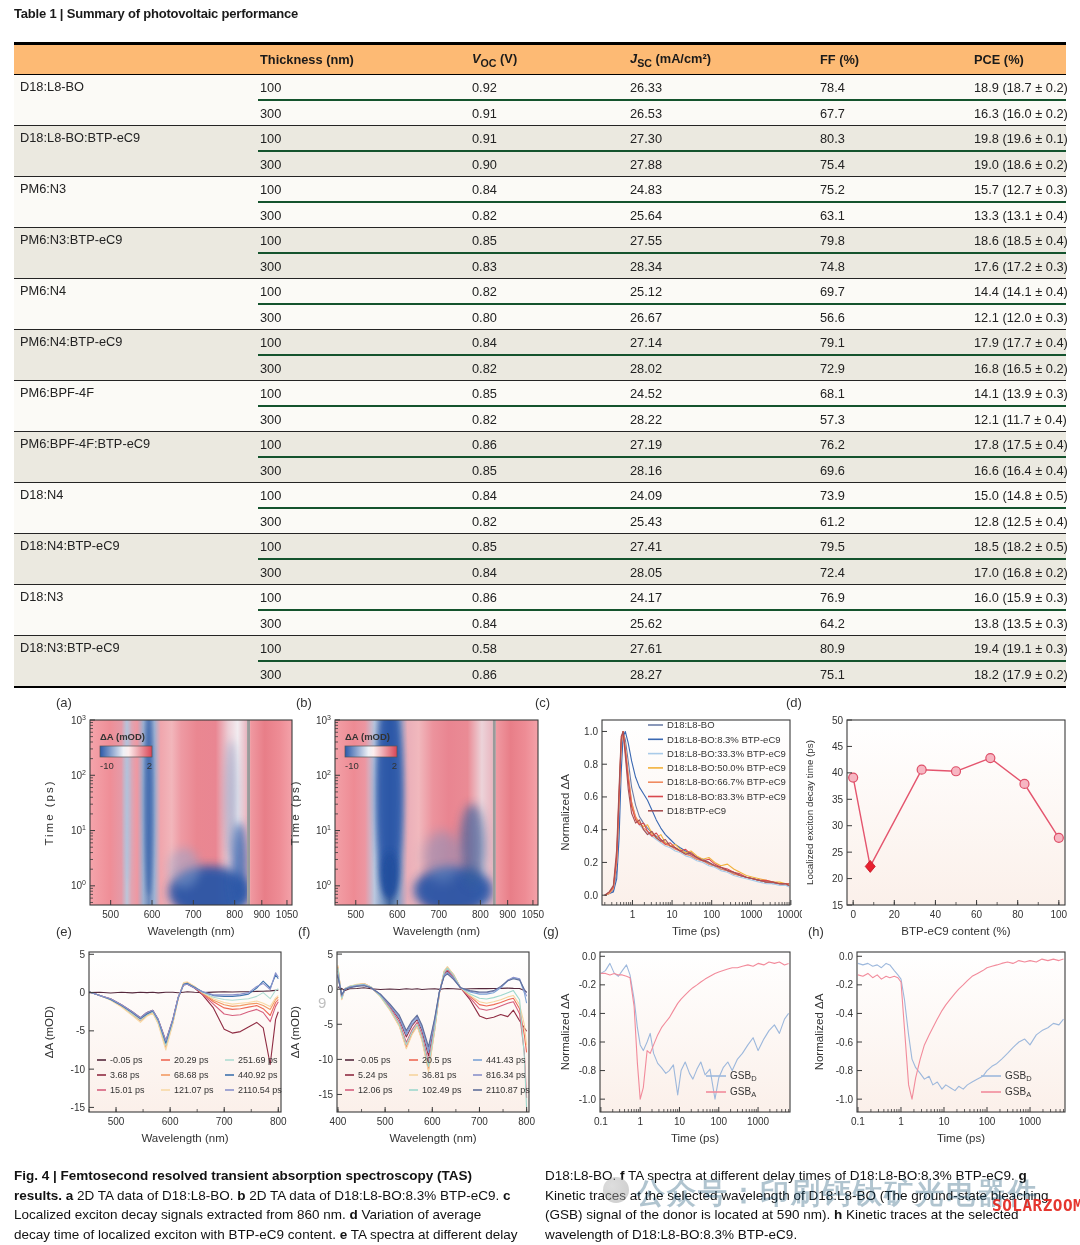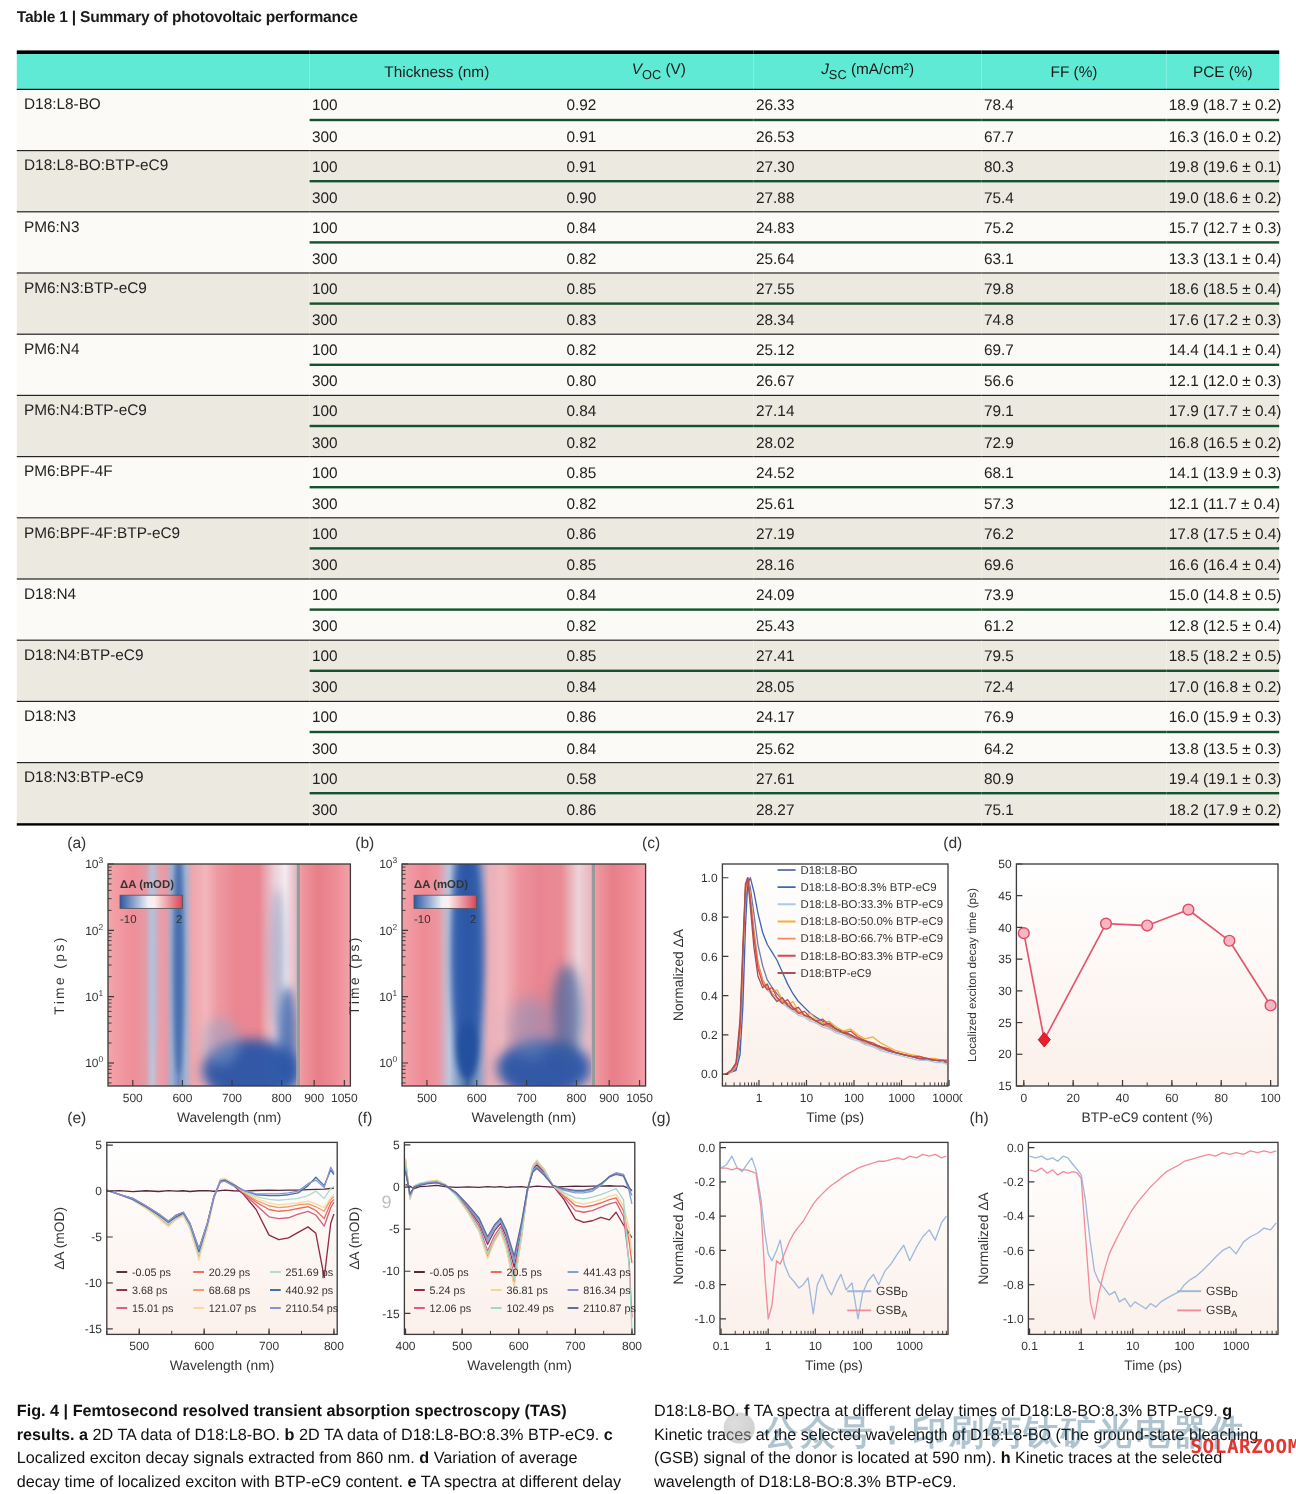"Thickness (nm)" table.pv thead th { background: #5eead4 -> #fdba74; font-weight: normal -> bold; text-align: center -> left }
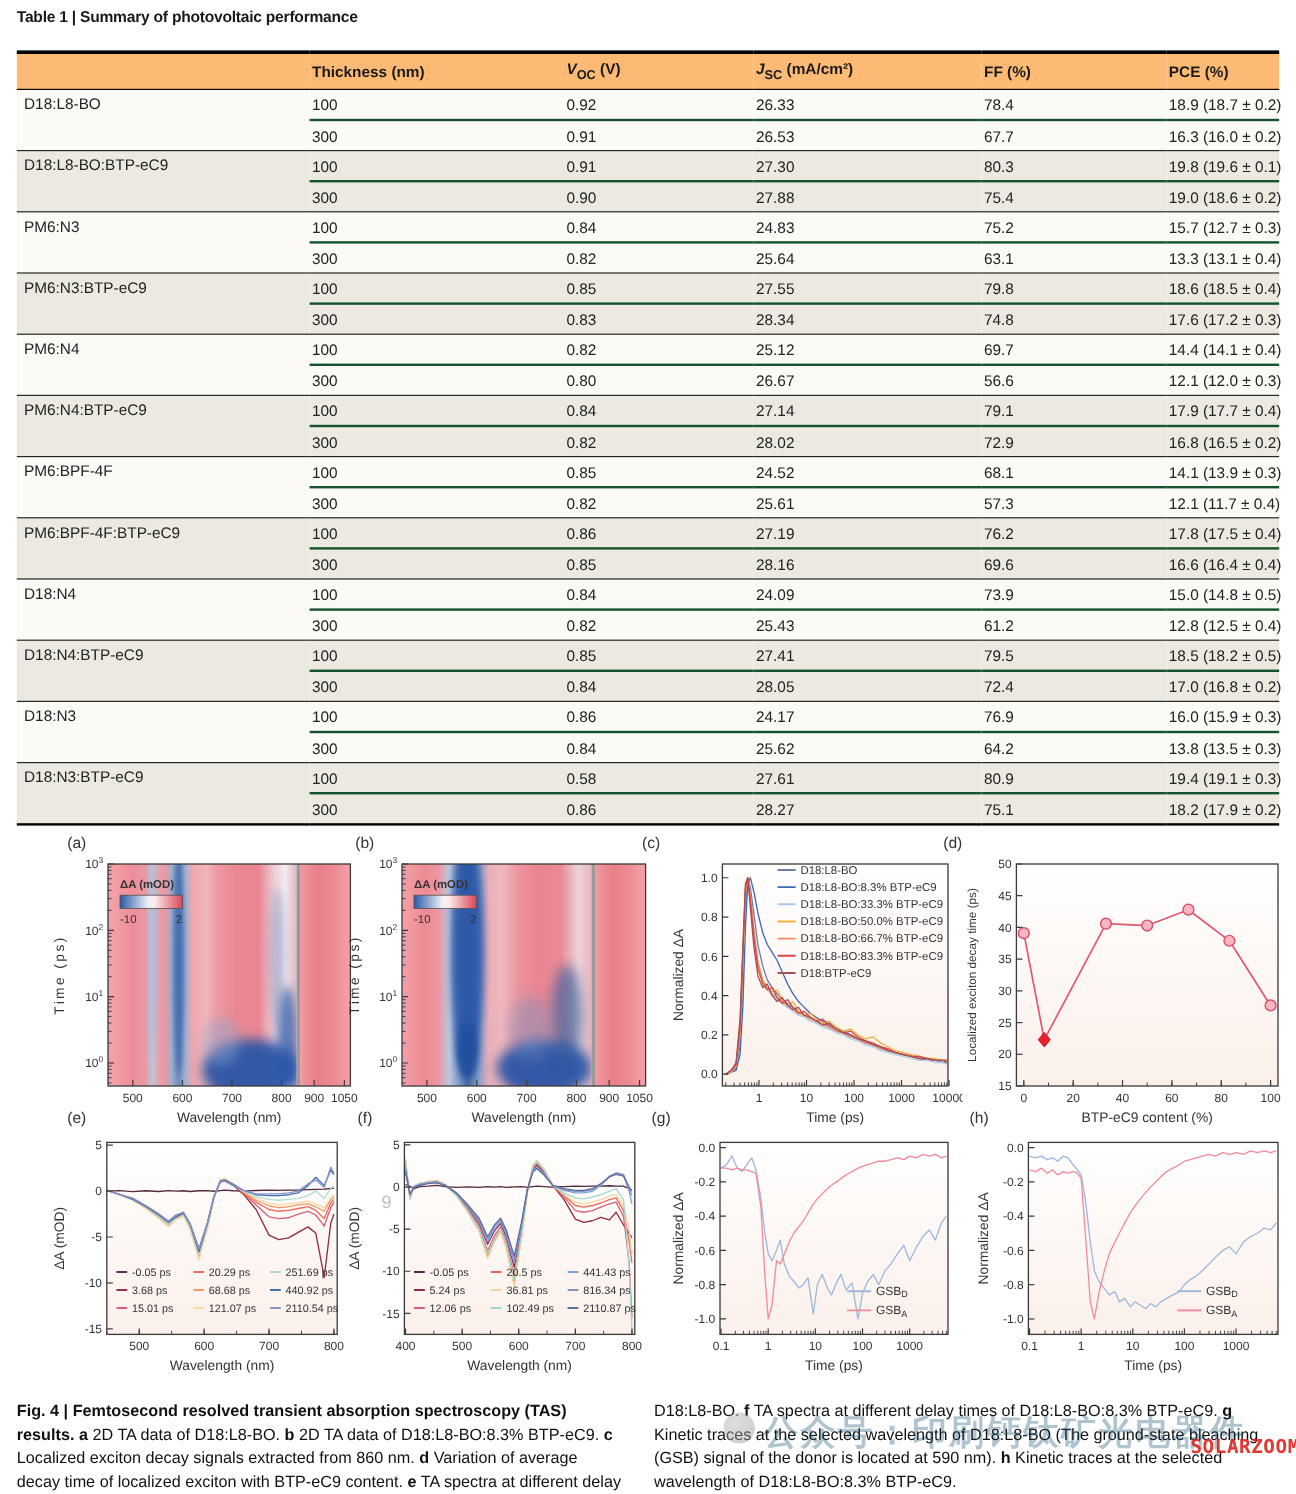"25.61" td { text: 25.61 -> 28.22 }
